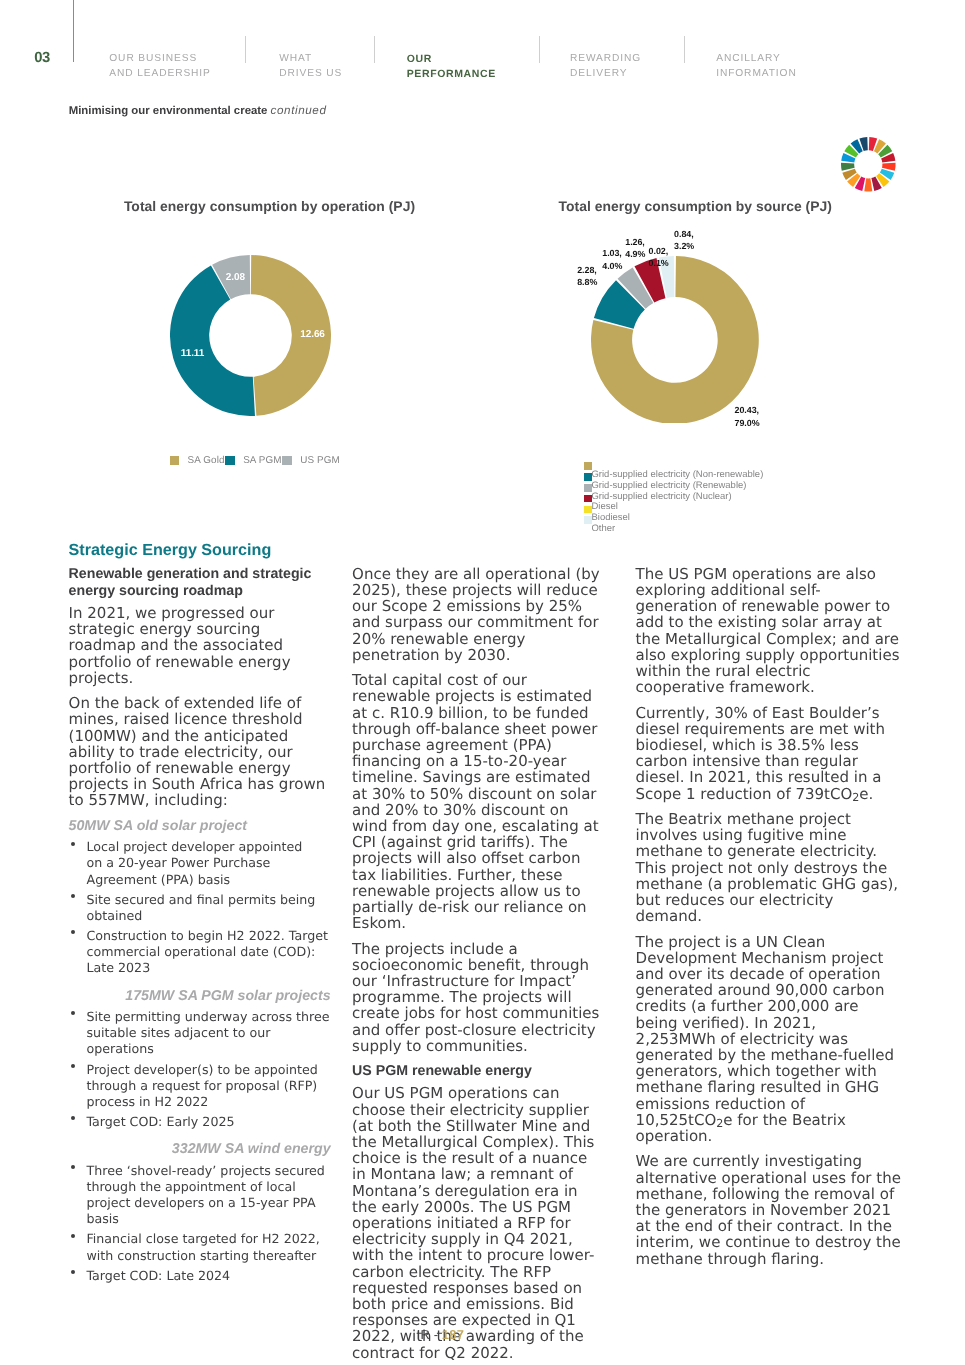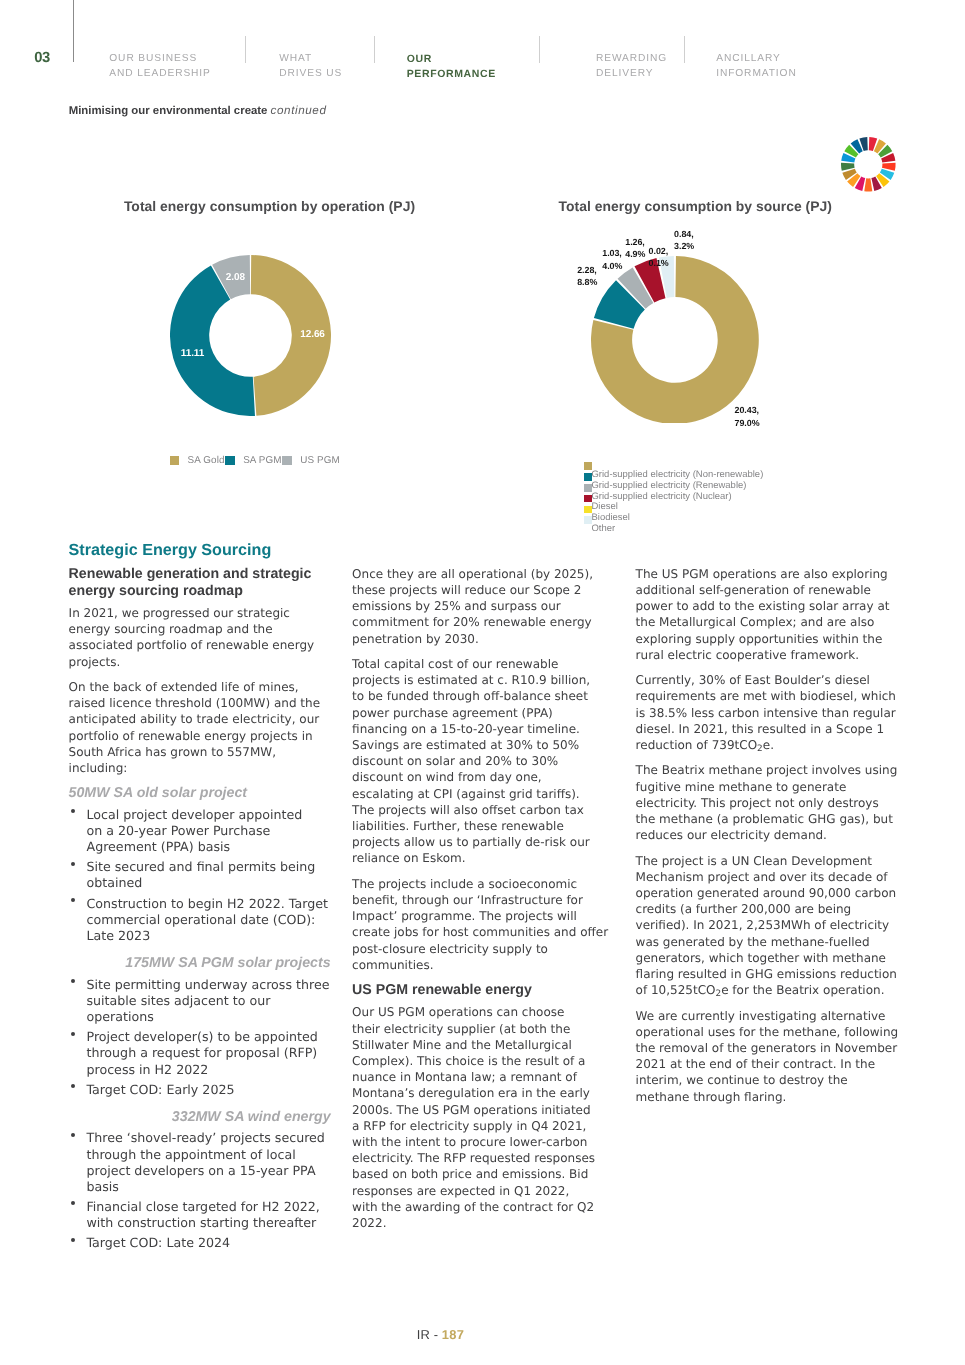"REWARDING" div.navitem { left: 596px -> 570px }
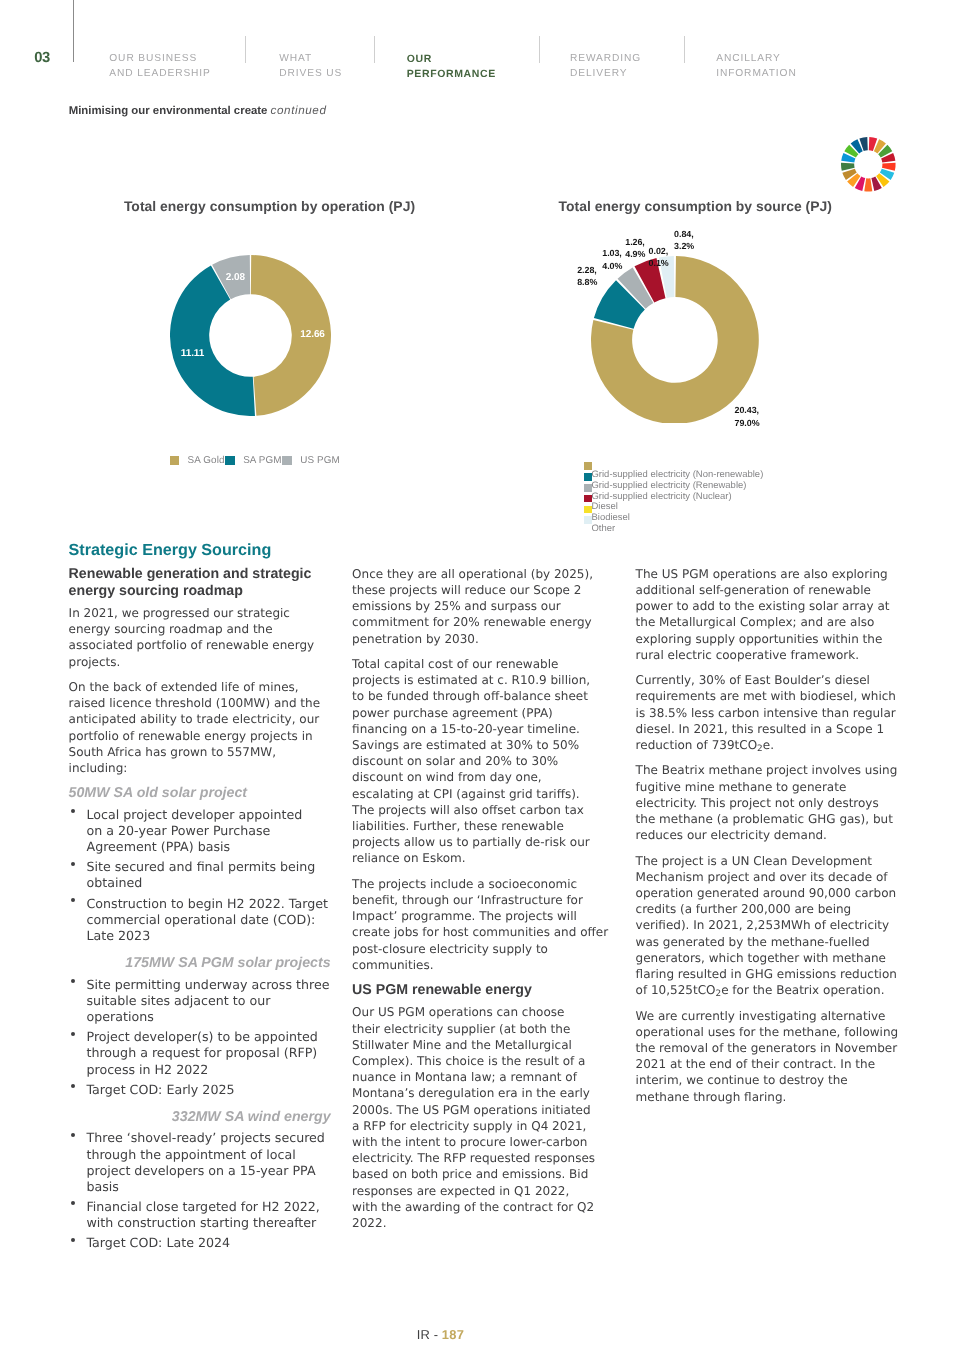"Once they are all operational" p.bd { font-size: 12px -> 15px }
